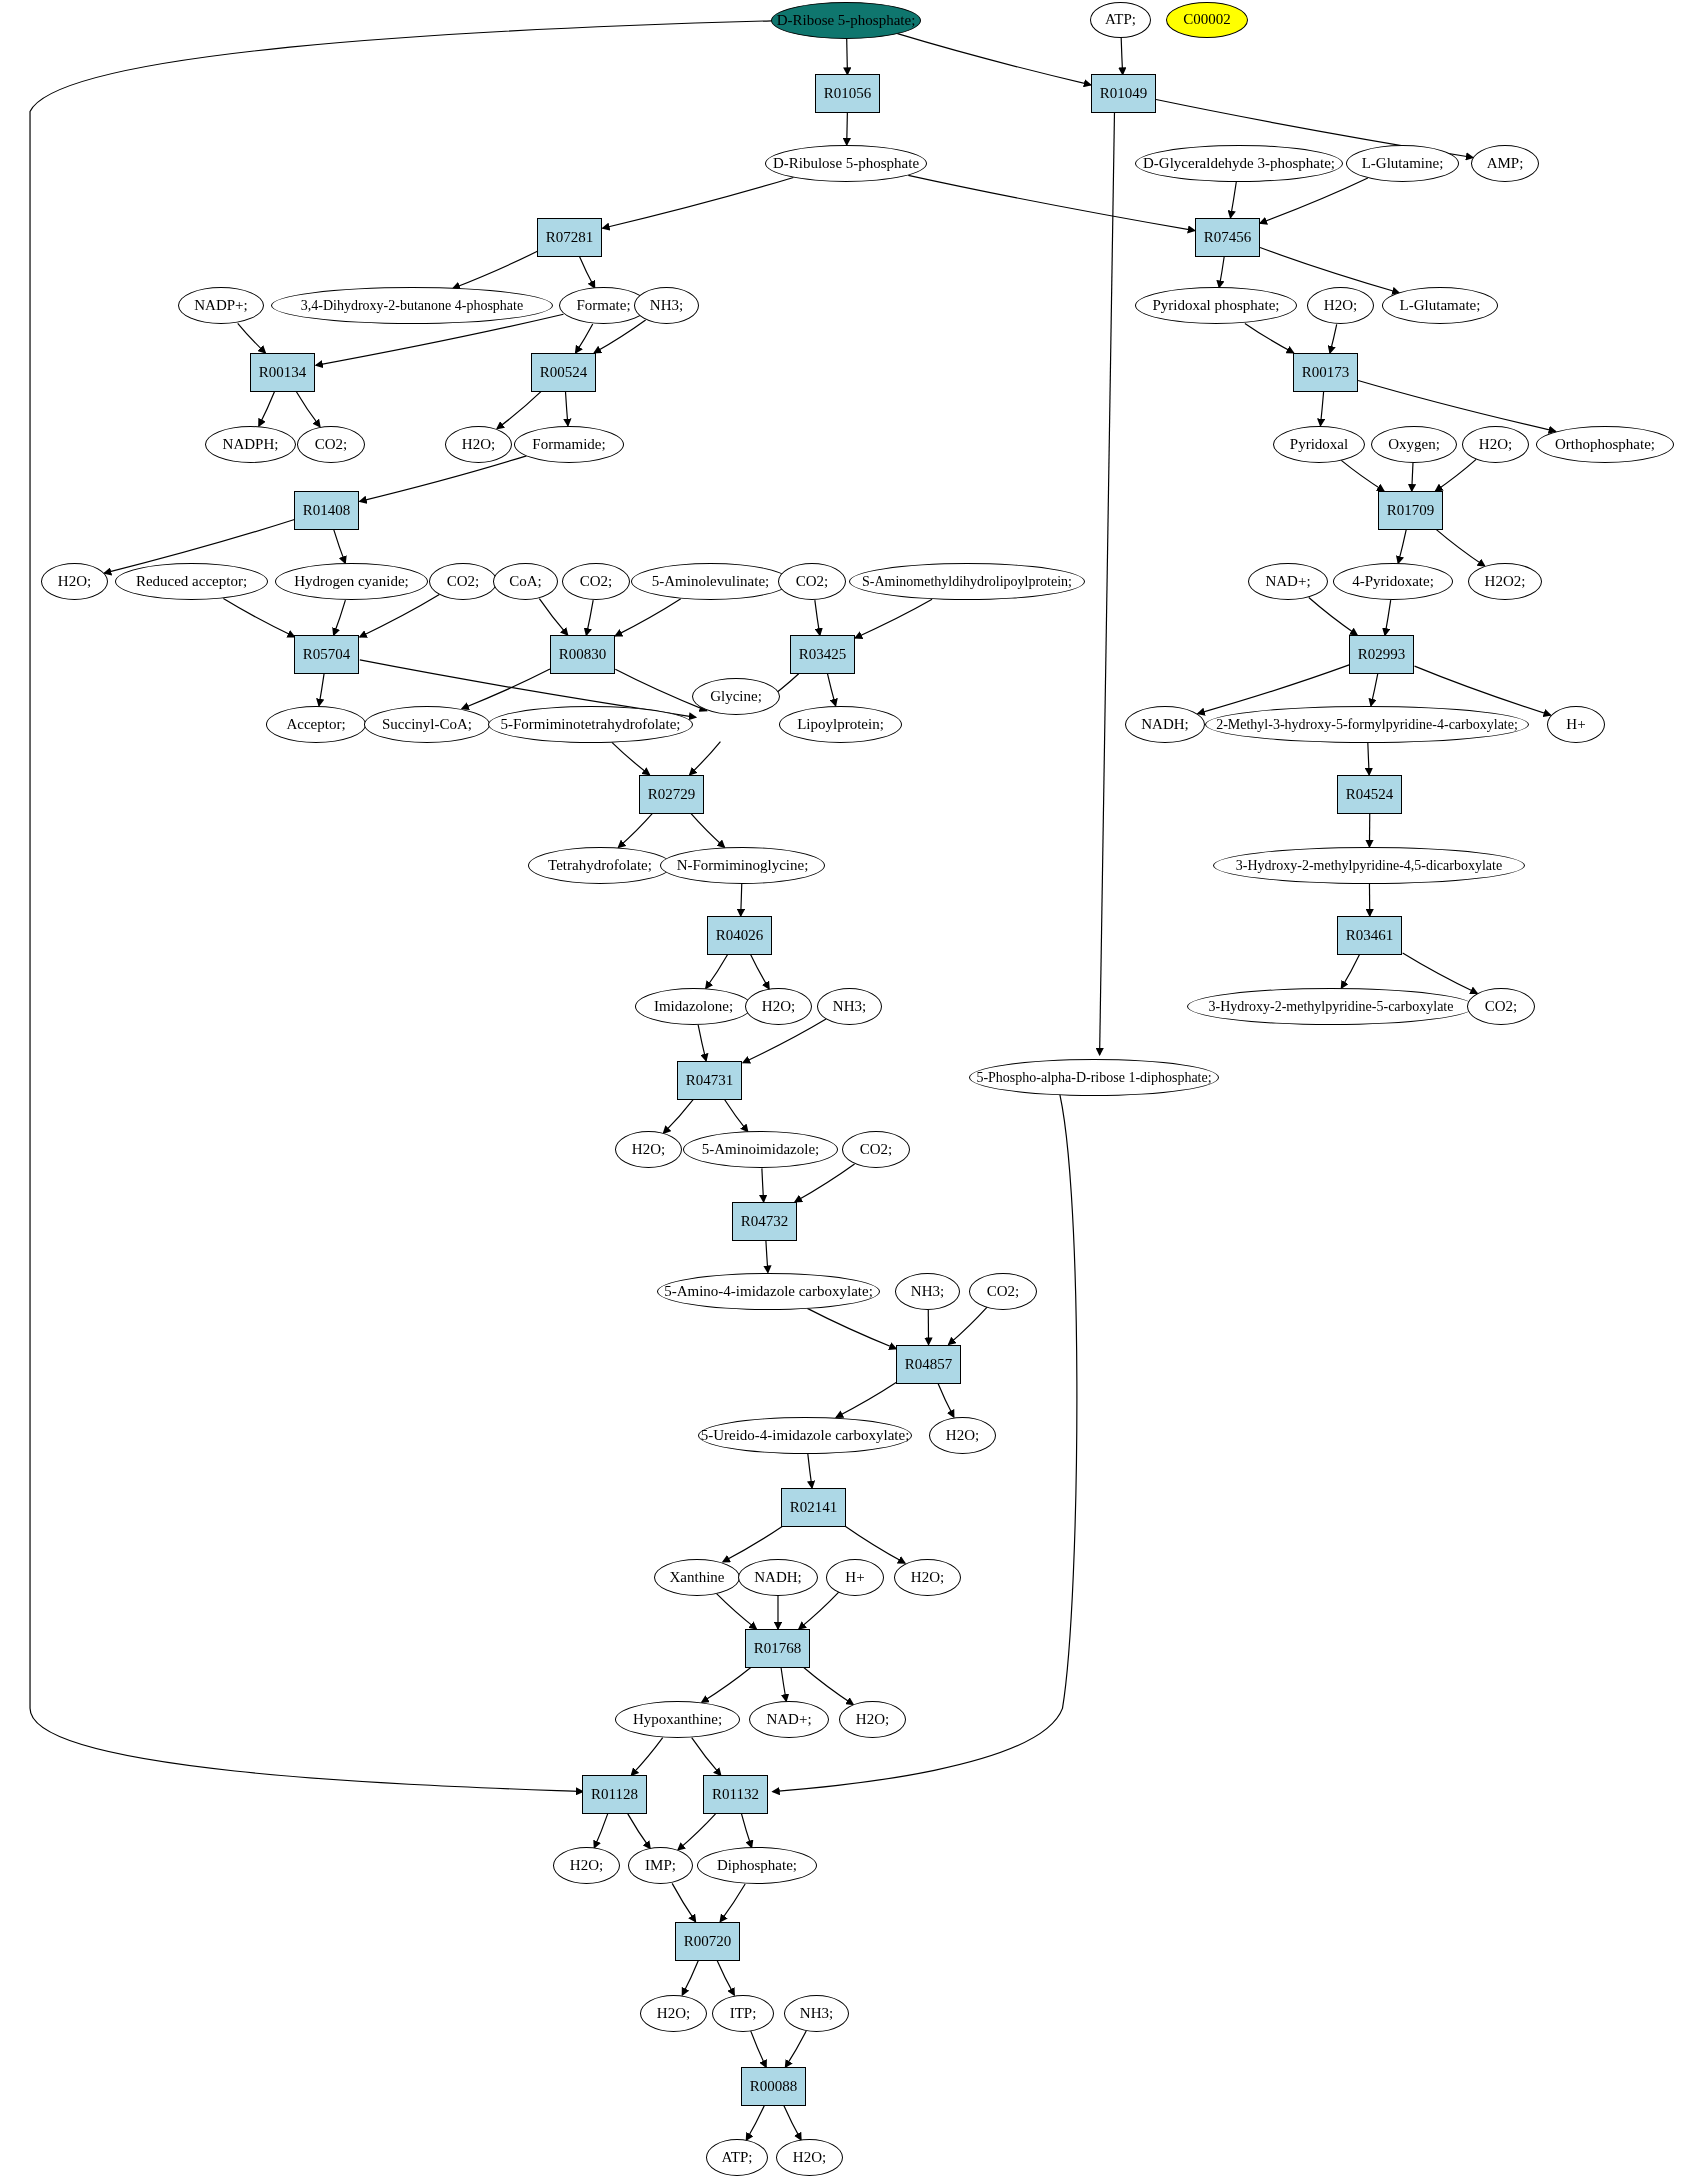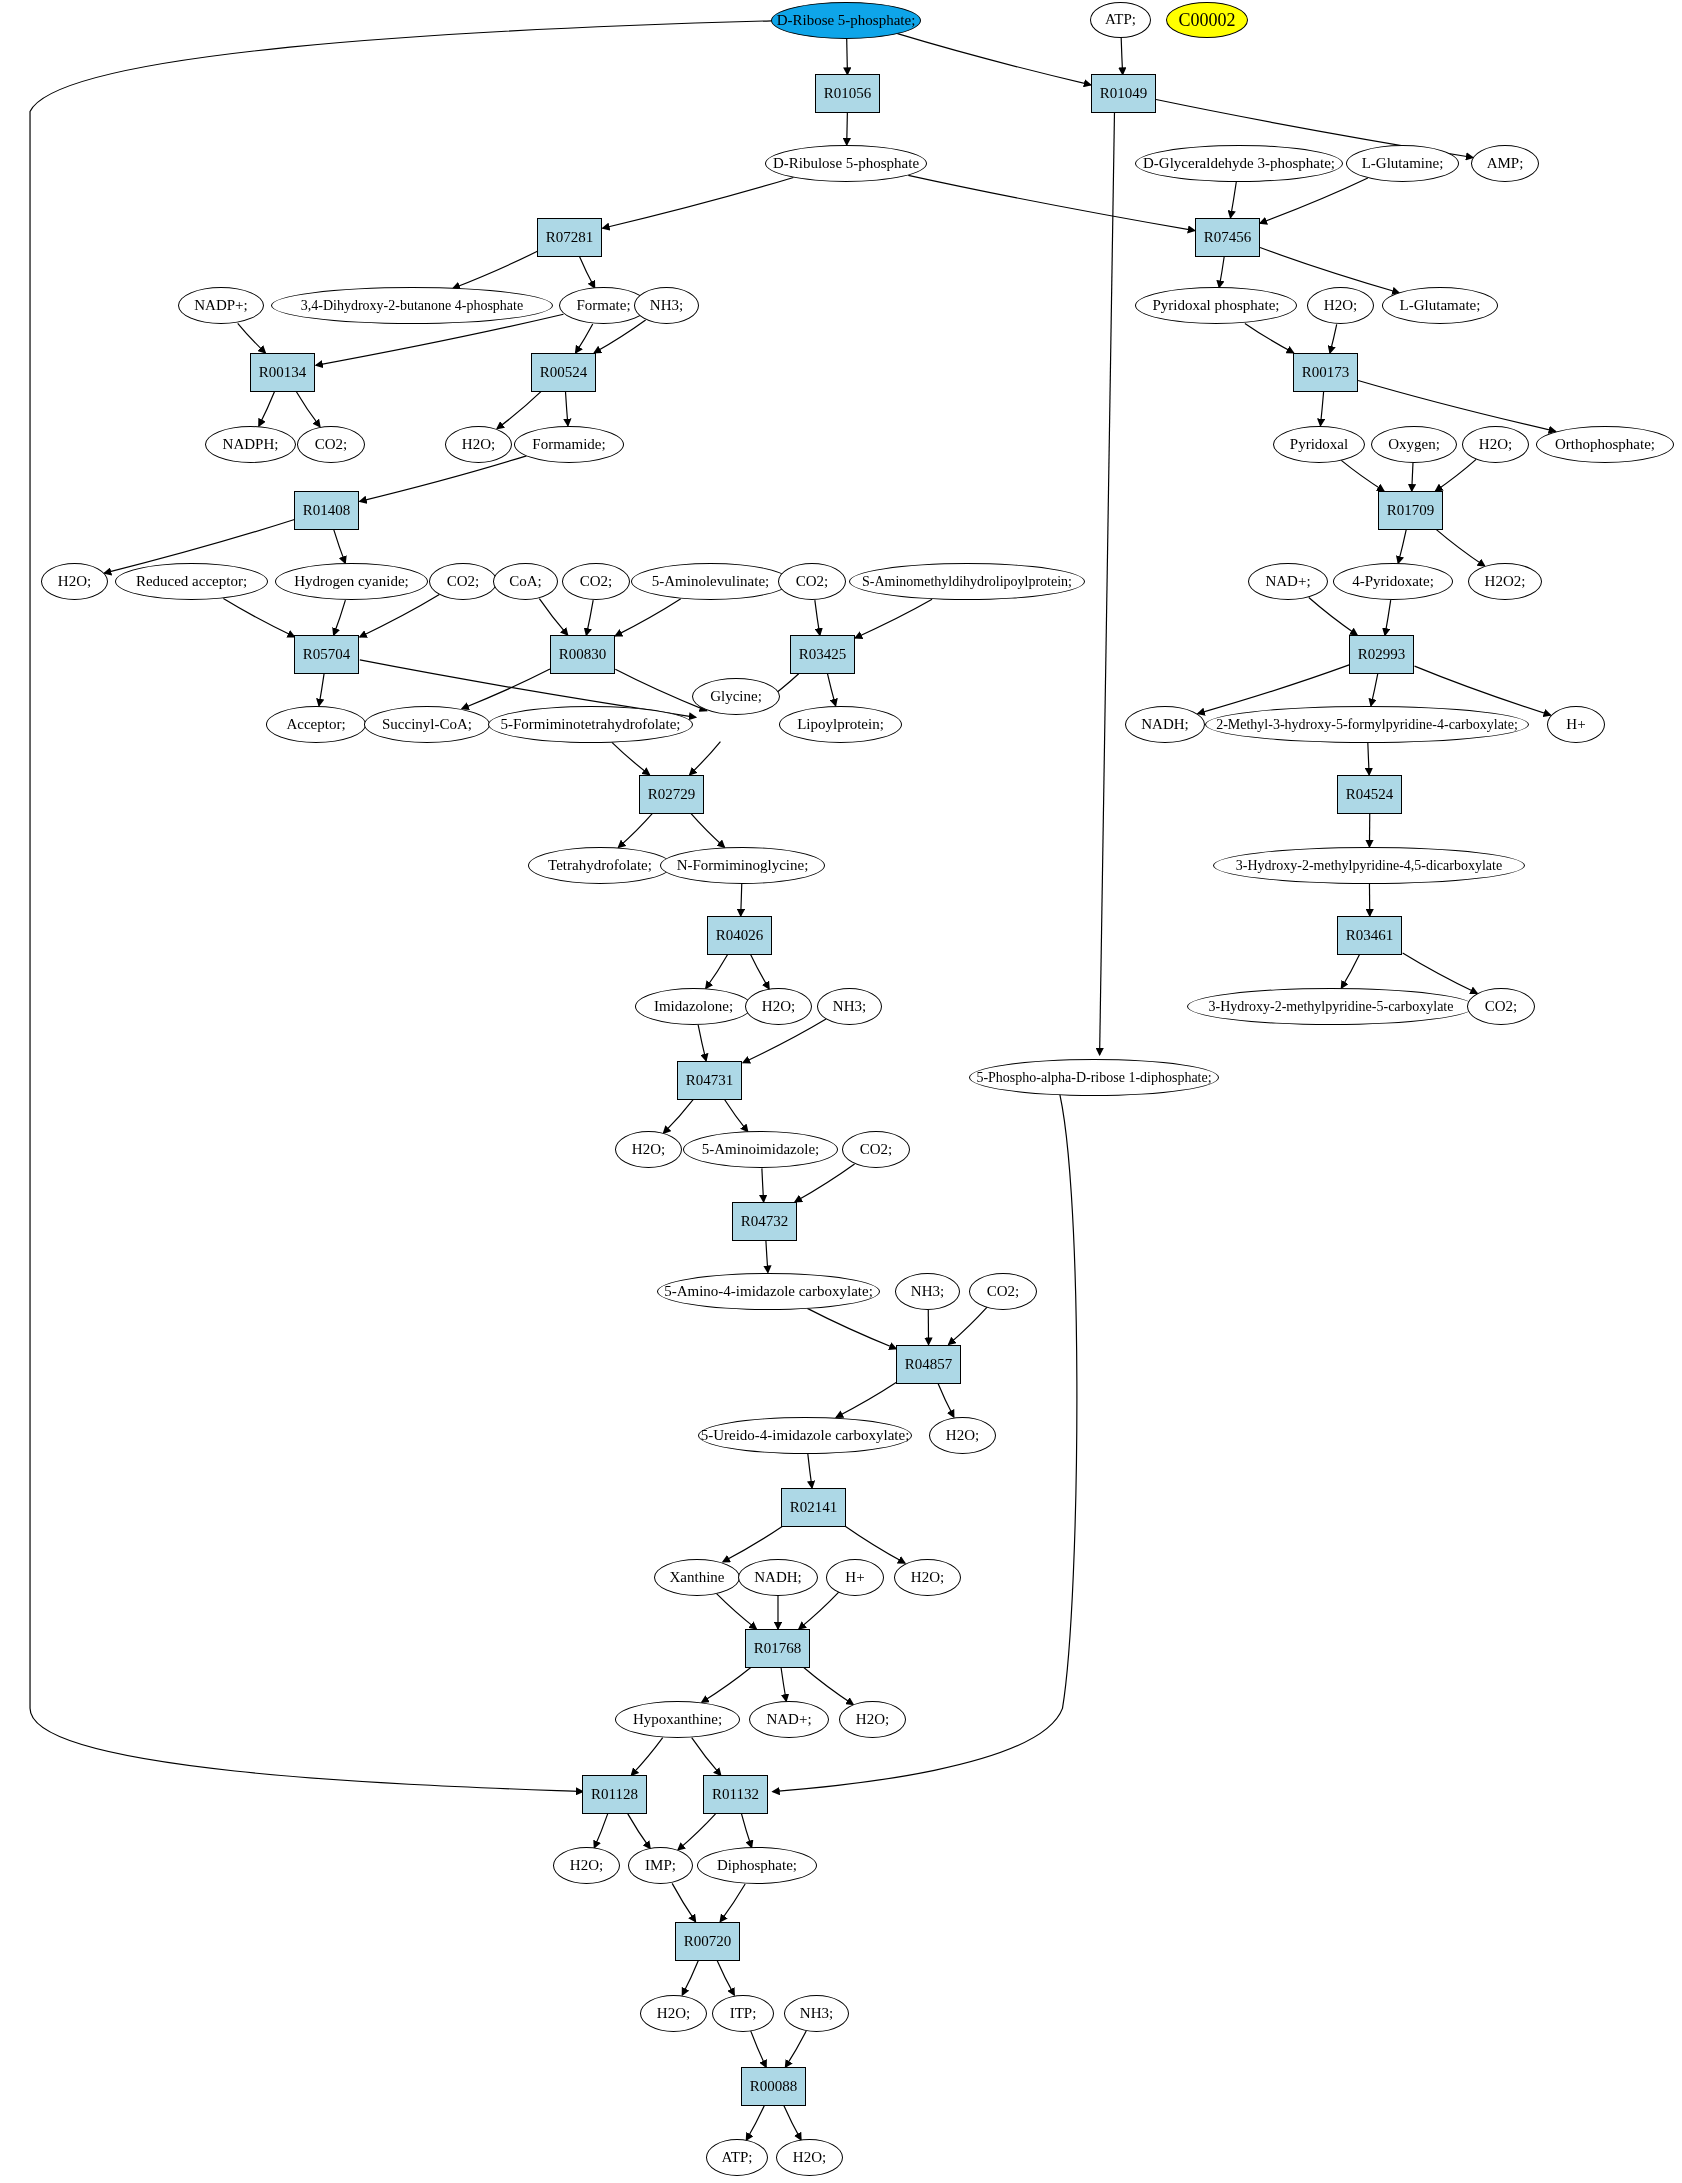"D-Ribose 5-phosphate;" .compound.start { background: #0ea5e9 -> #0f766e }
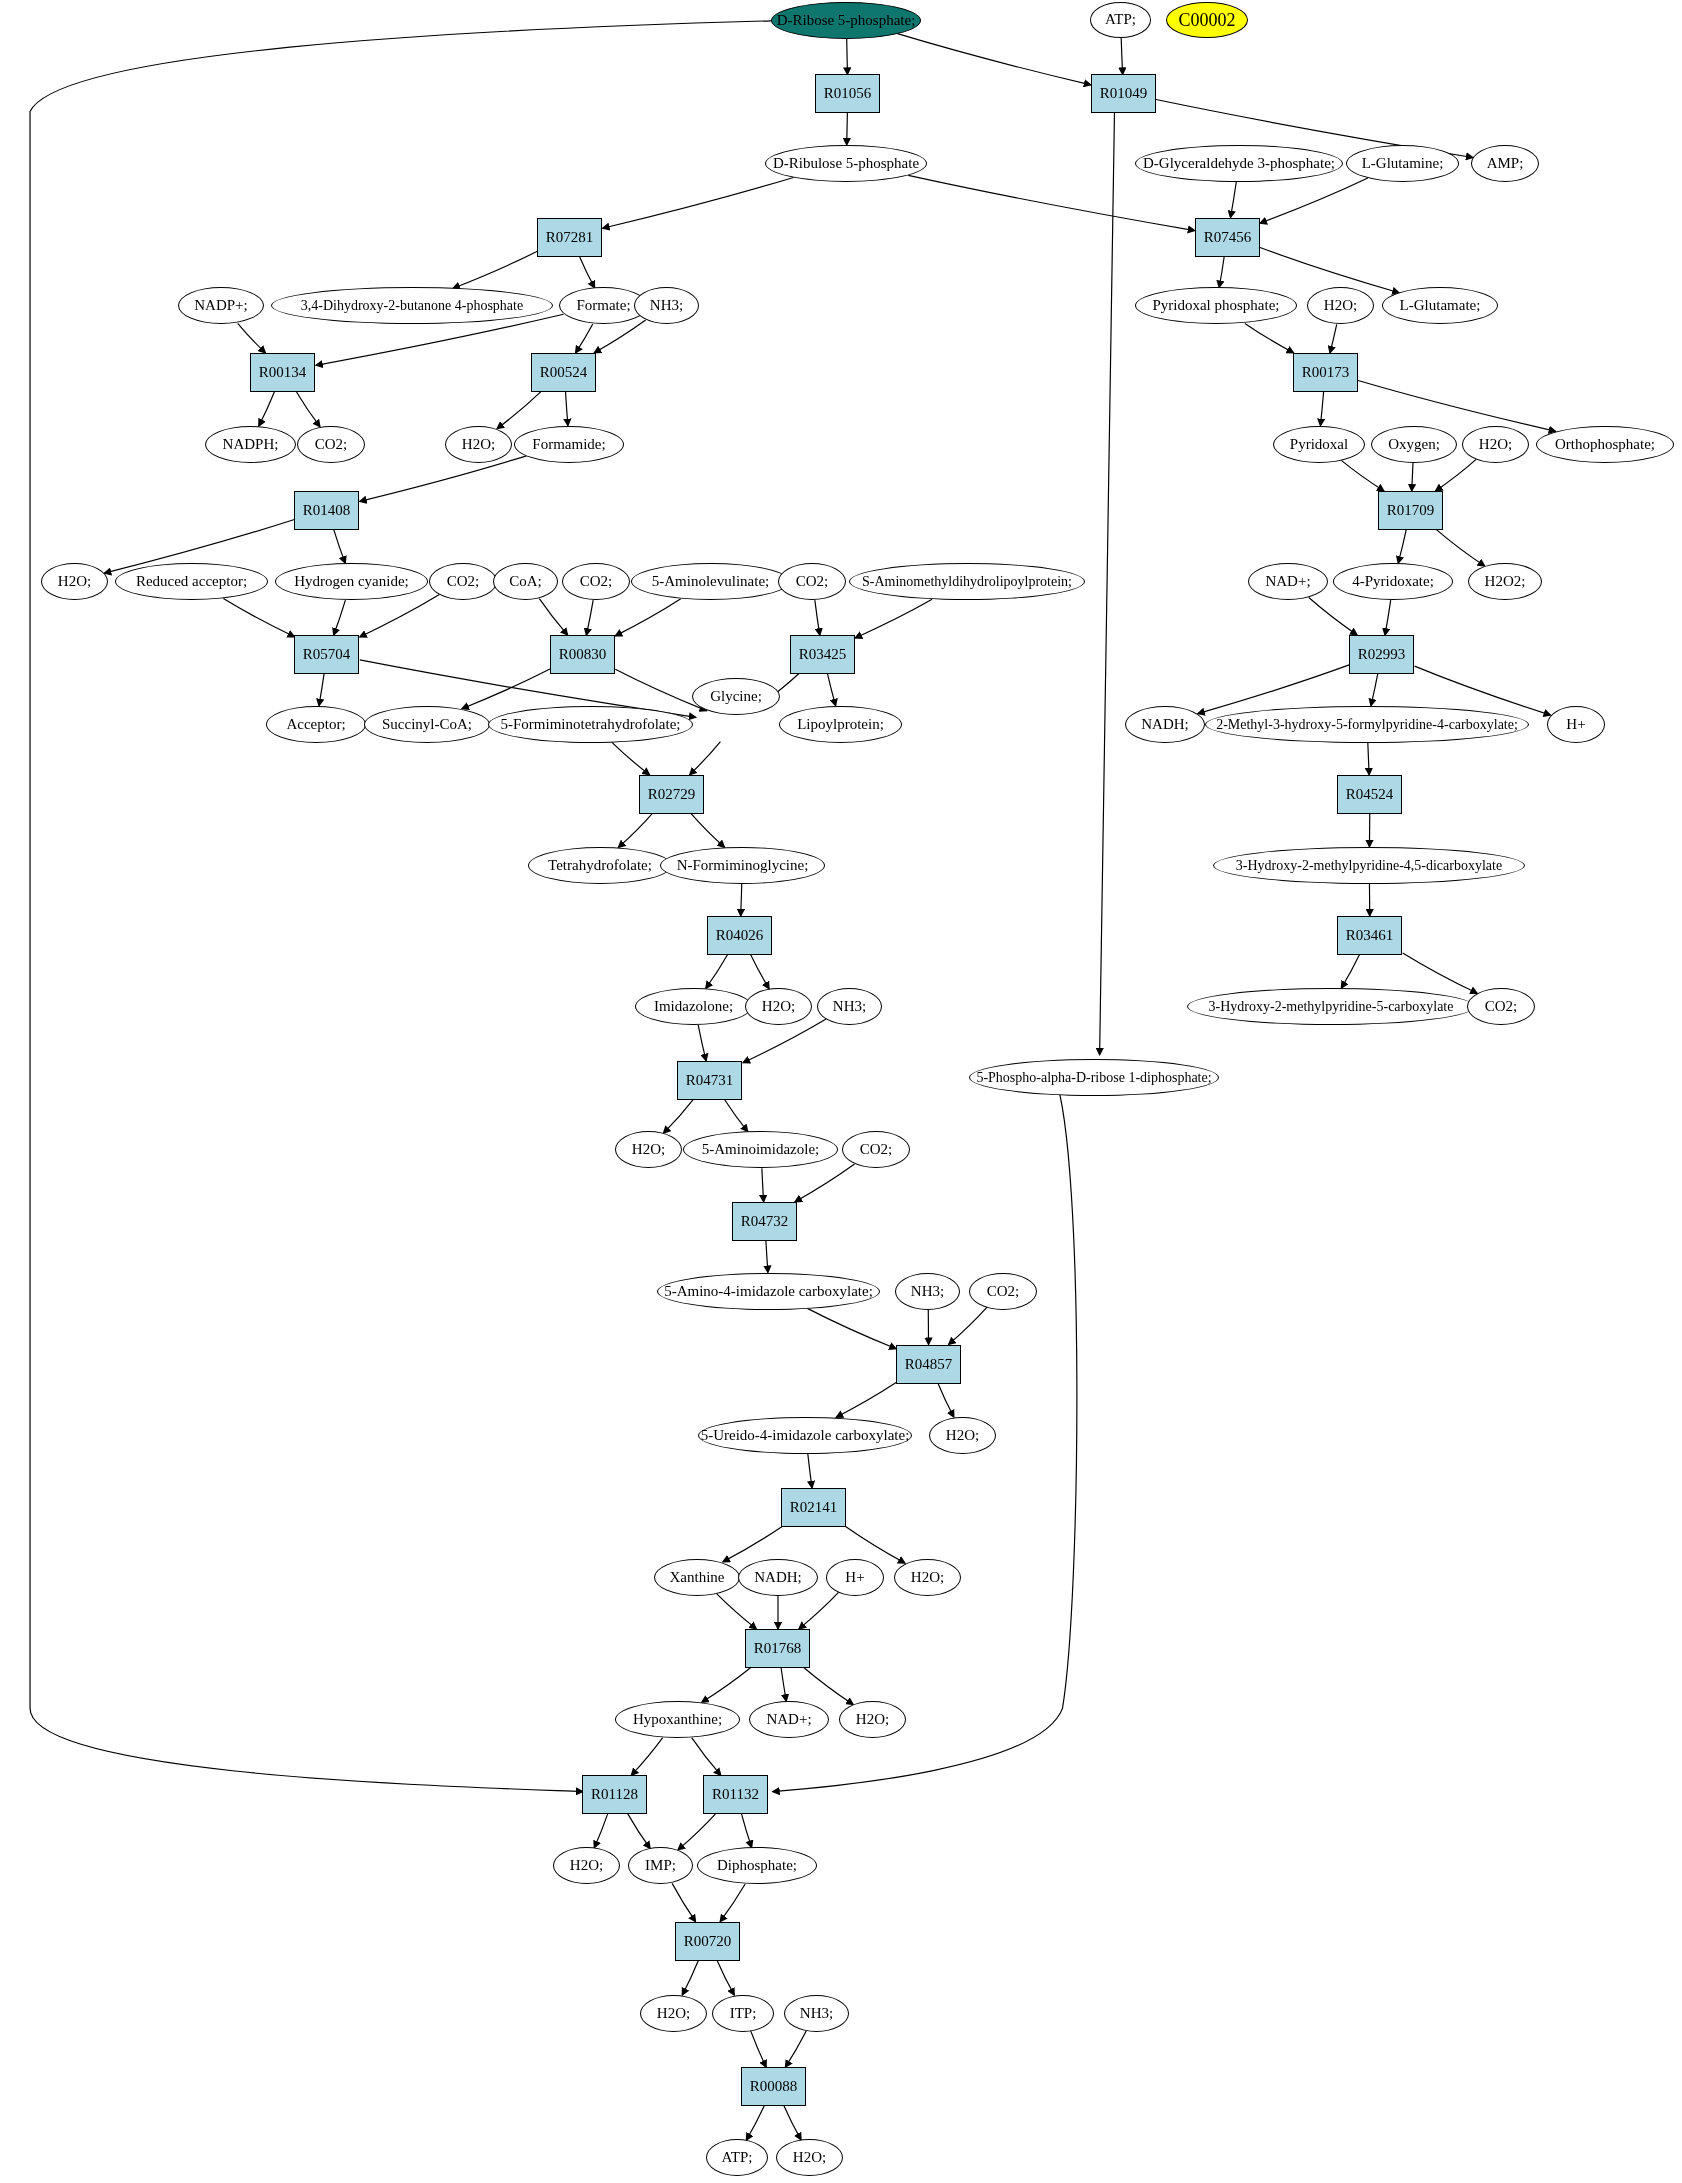"C00002" div.node { font-size: 18px -> 15px }
